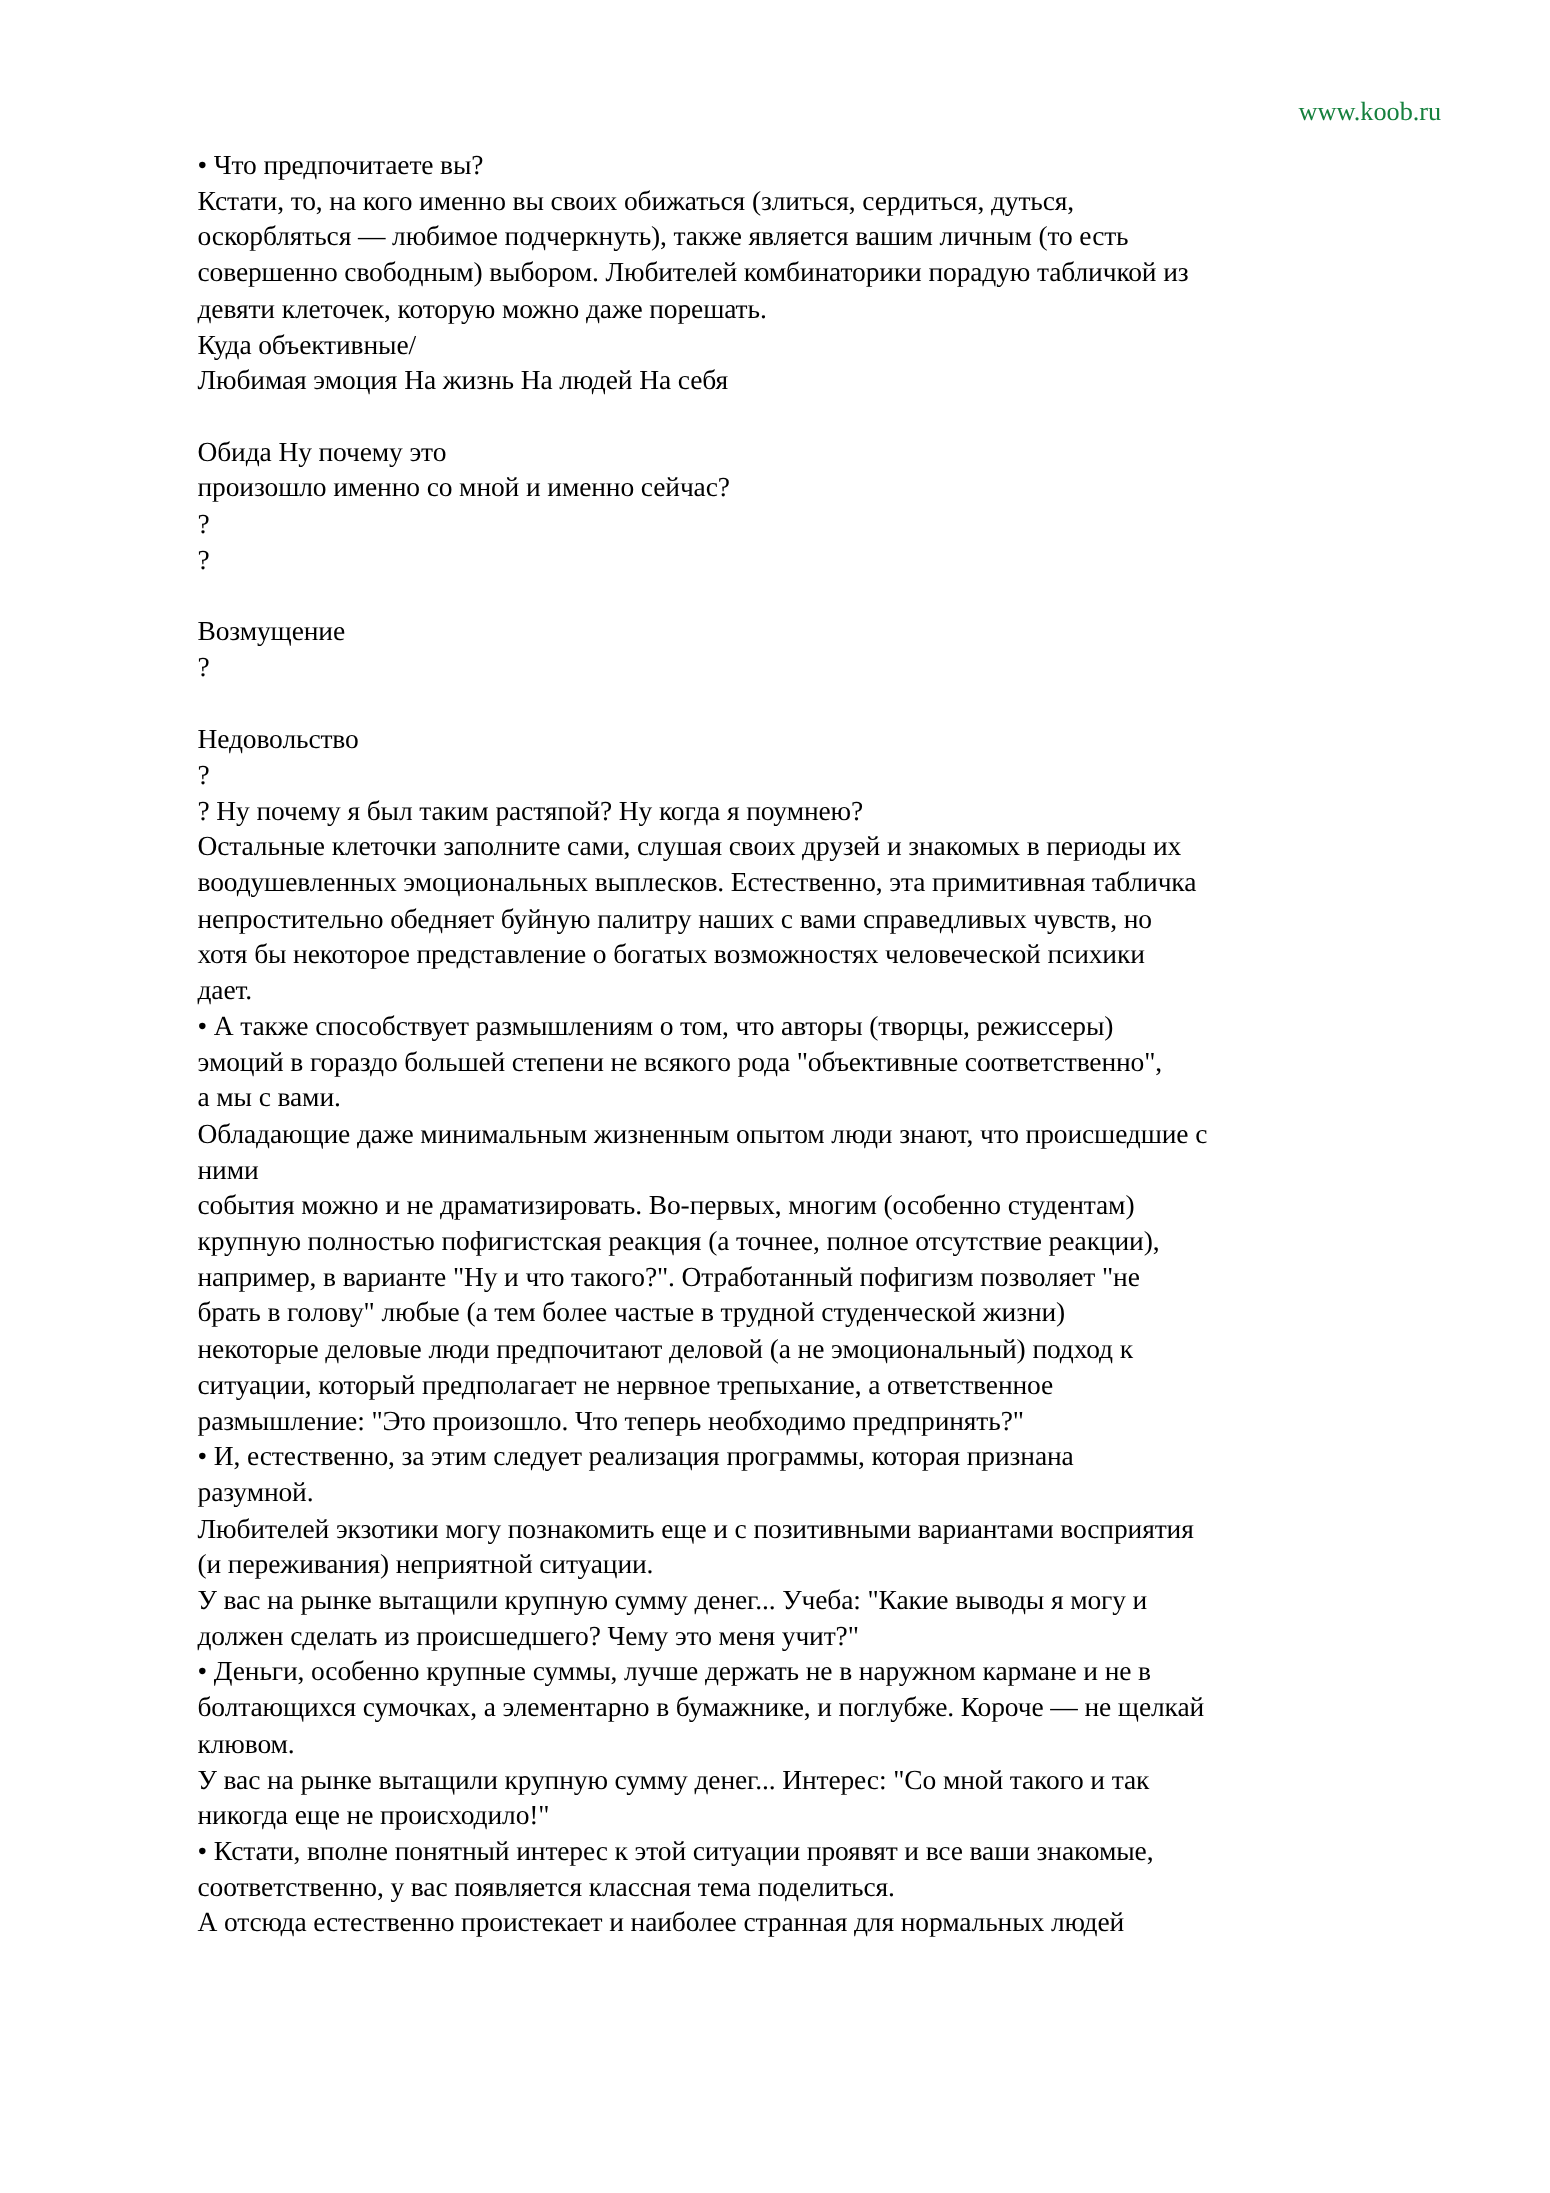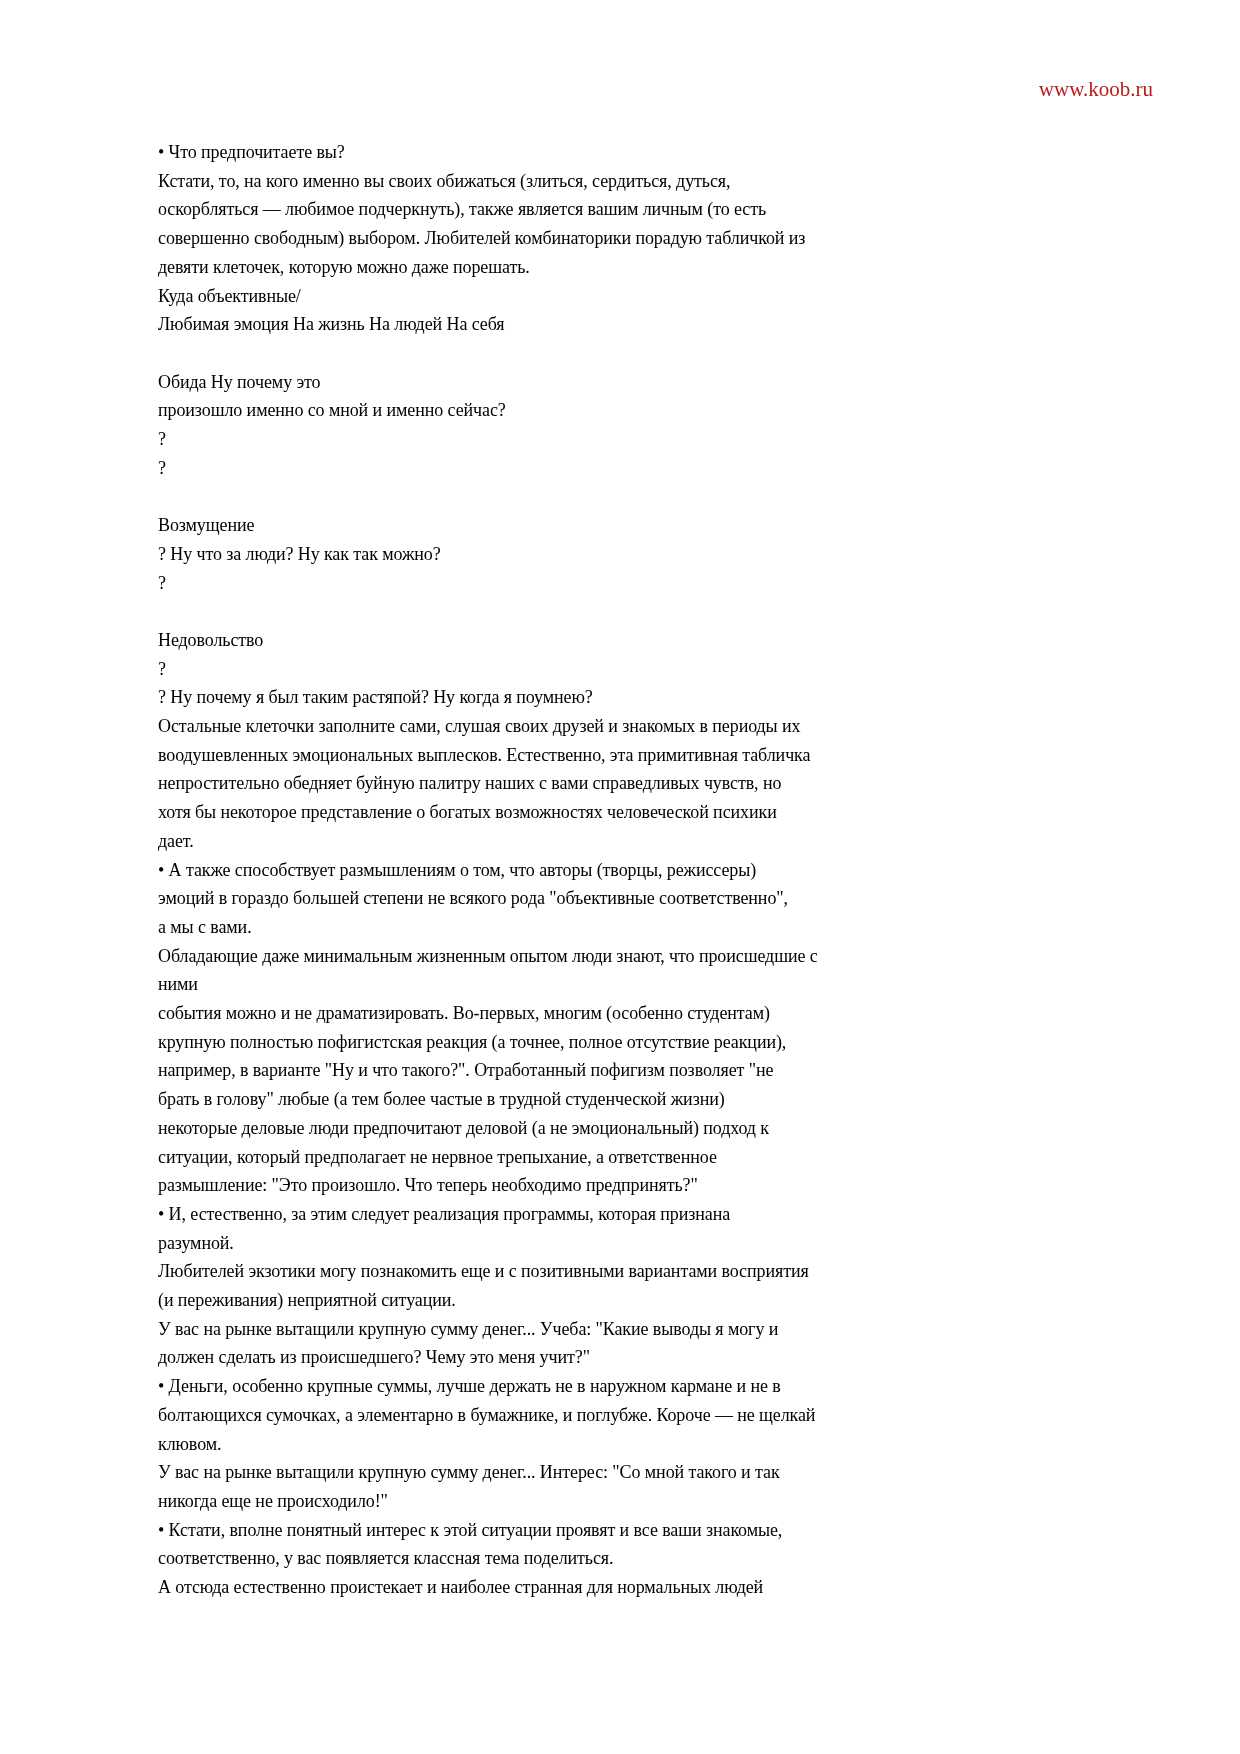"www.koob.ru" .watermark { color: #b91c1c -> #15803d }
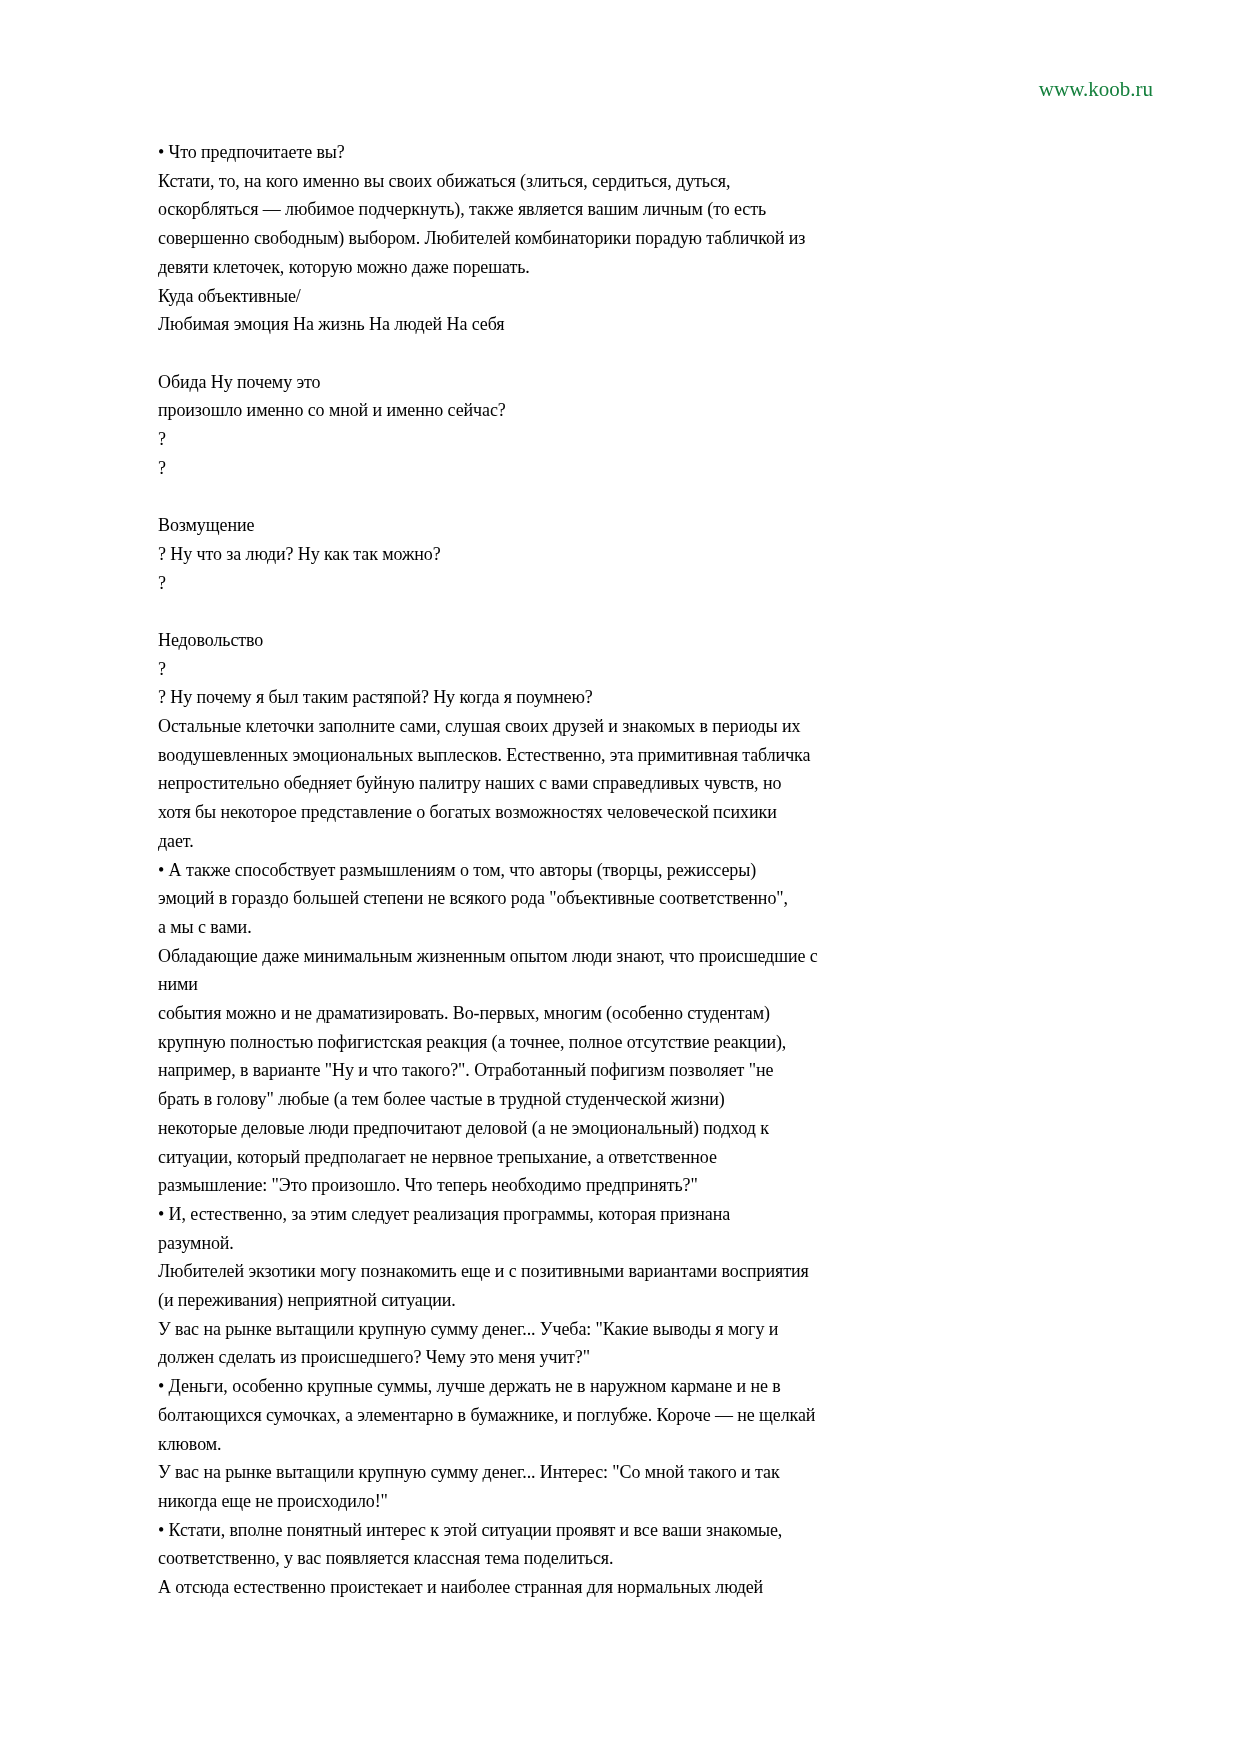"• Что предпочитаете вы?" .doc-body { font-size: 18px -> 22px; margin-top: 20px -> none }
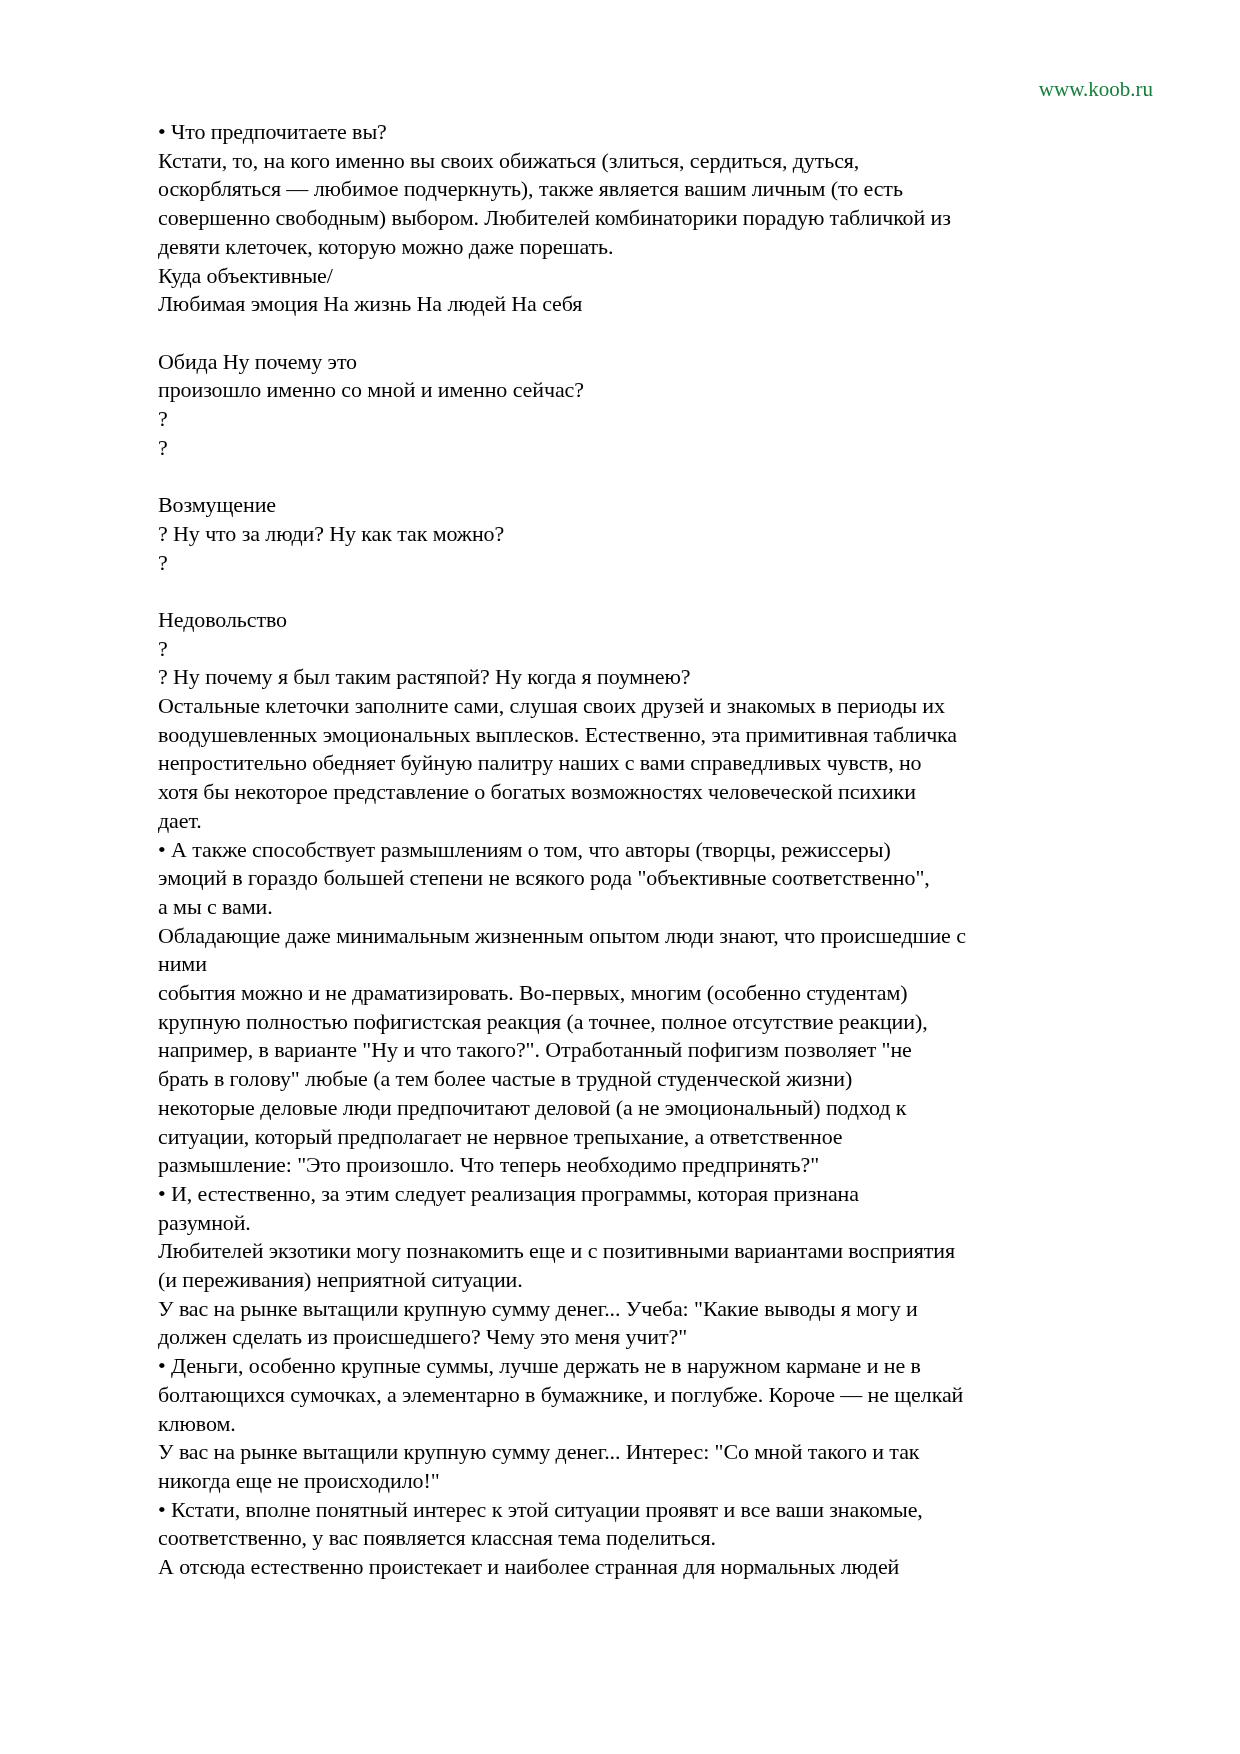"? Ну что за люди?" div.text-line { html: <div>? Ну что за люди? Ну как так можно?</div> -> none }
